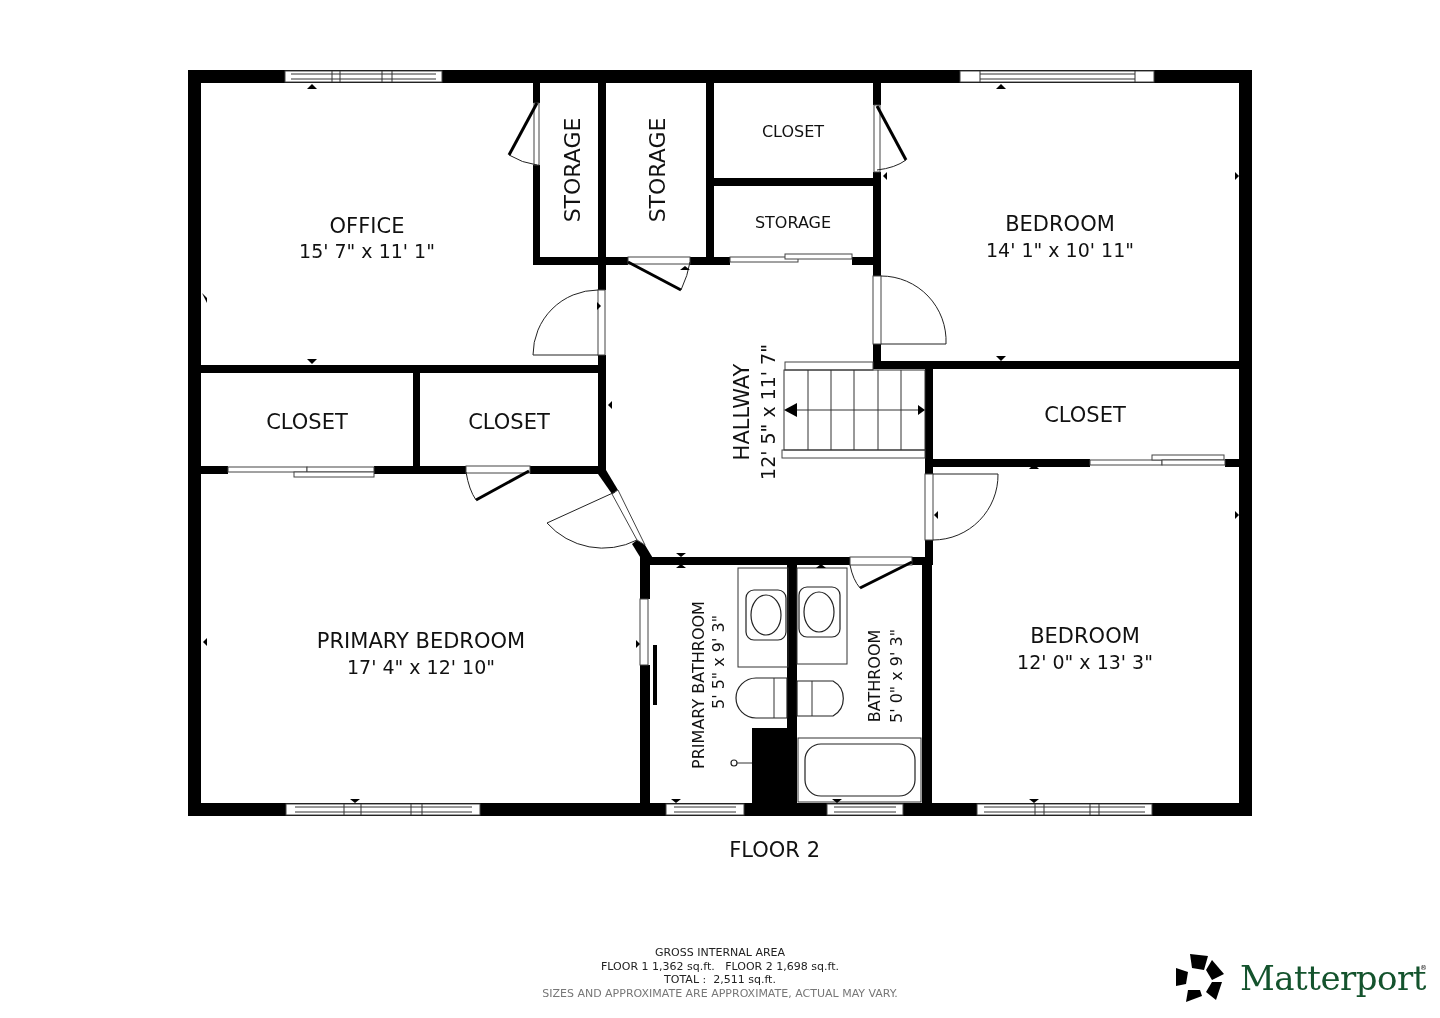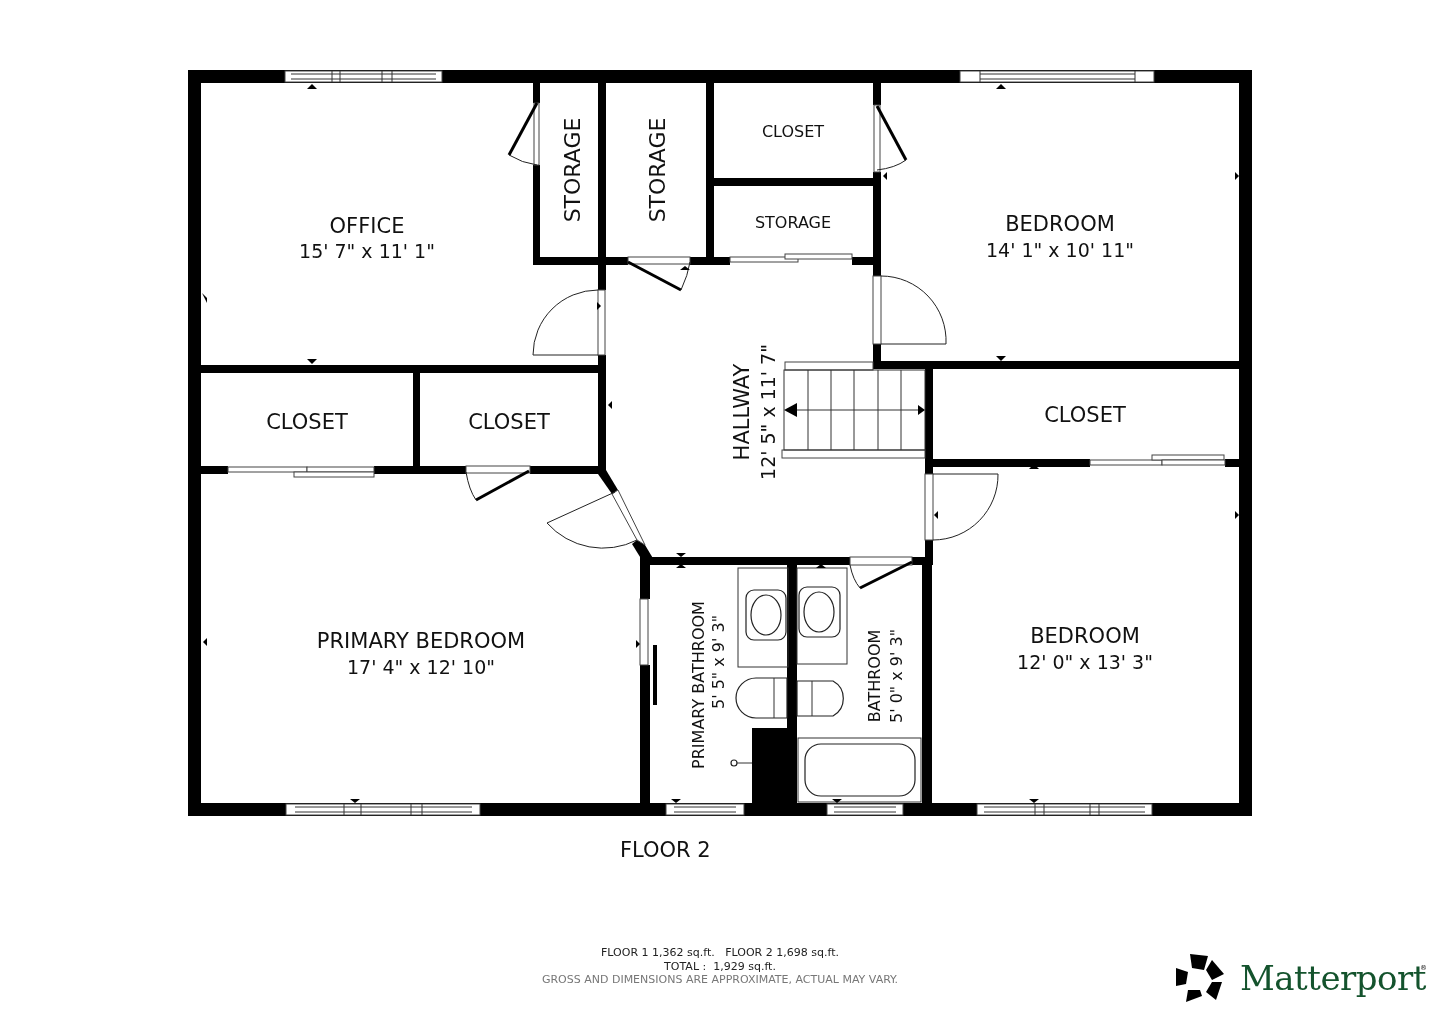"FLOOR 2" .floor-title { text-align: left -> right }
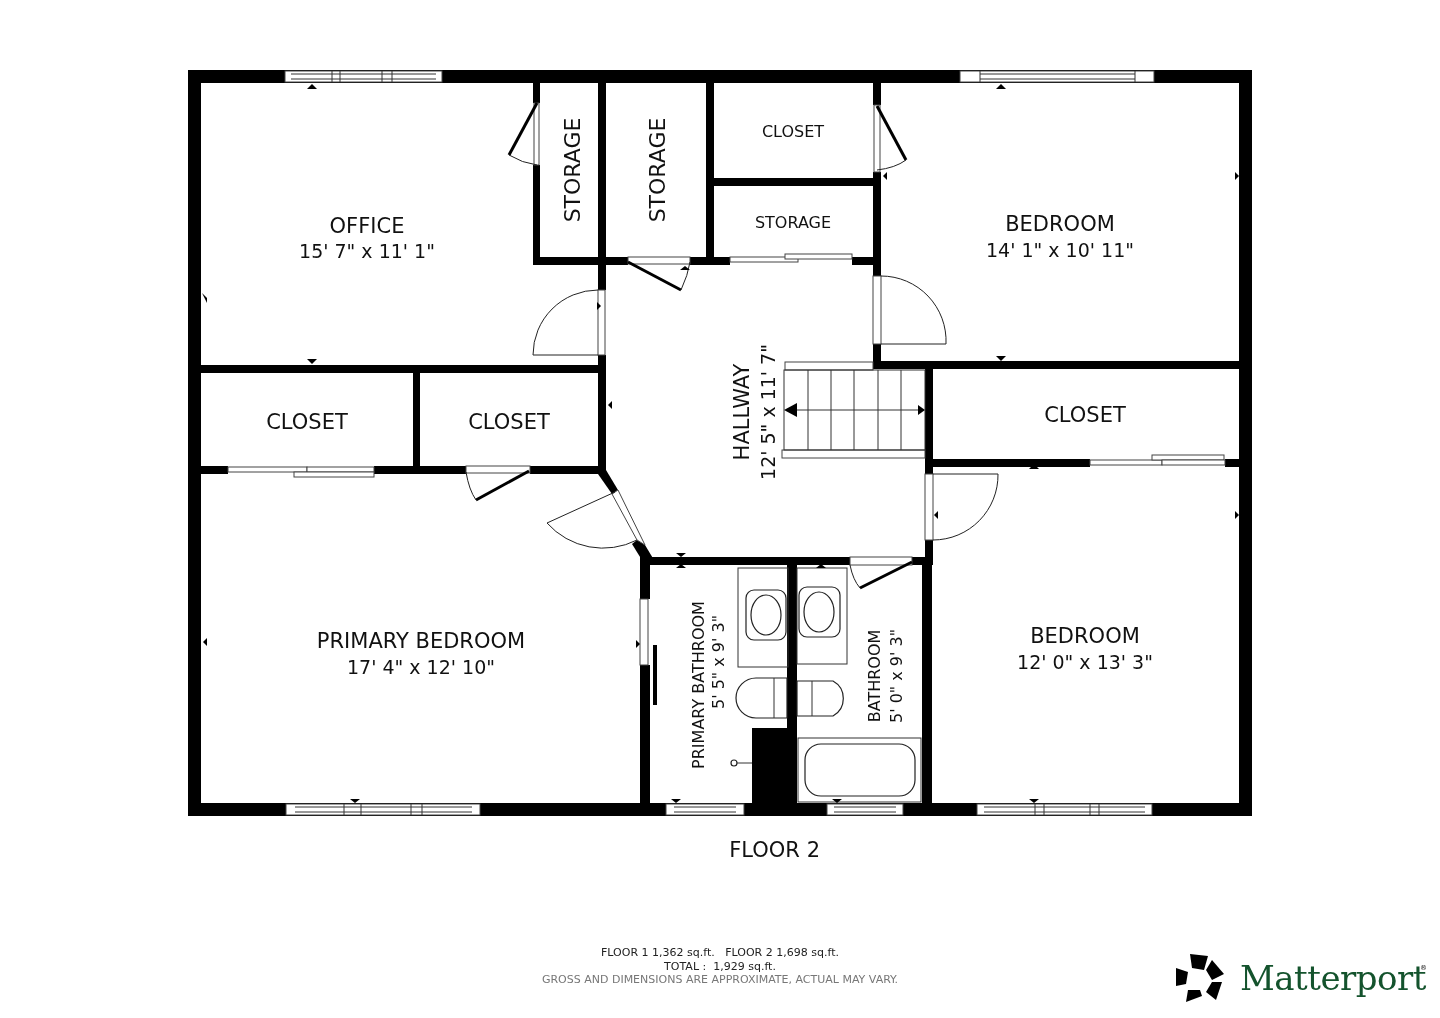"GROSS INTERNAL AREA" div { html: none -> <div>GROSS INTERNAL AREA</div> }
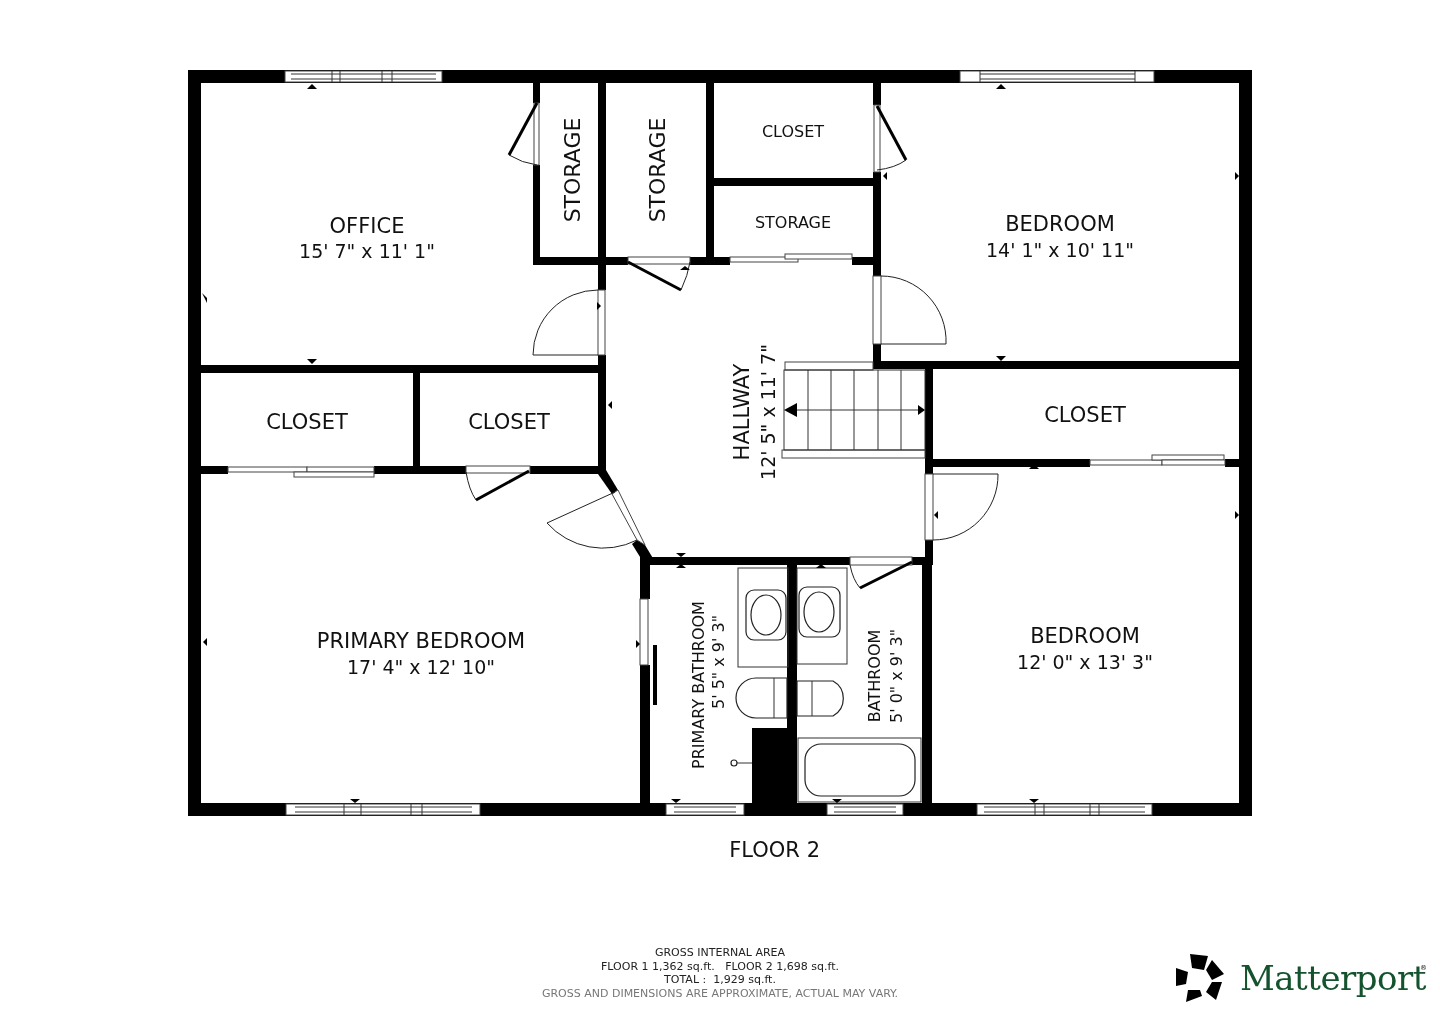"TOTAL : 1,929 sq.ft." div { text: 1,929 -> 2,511 }
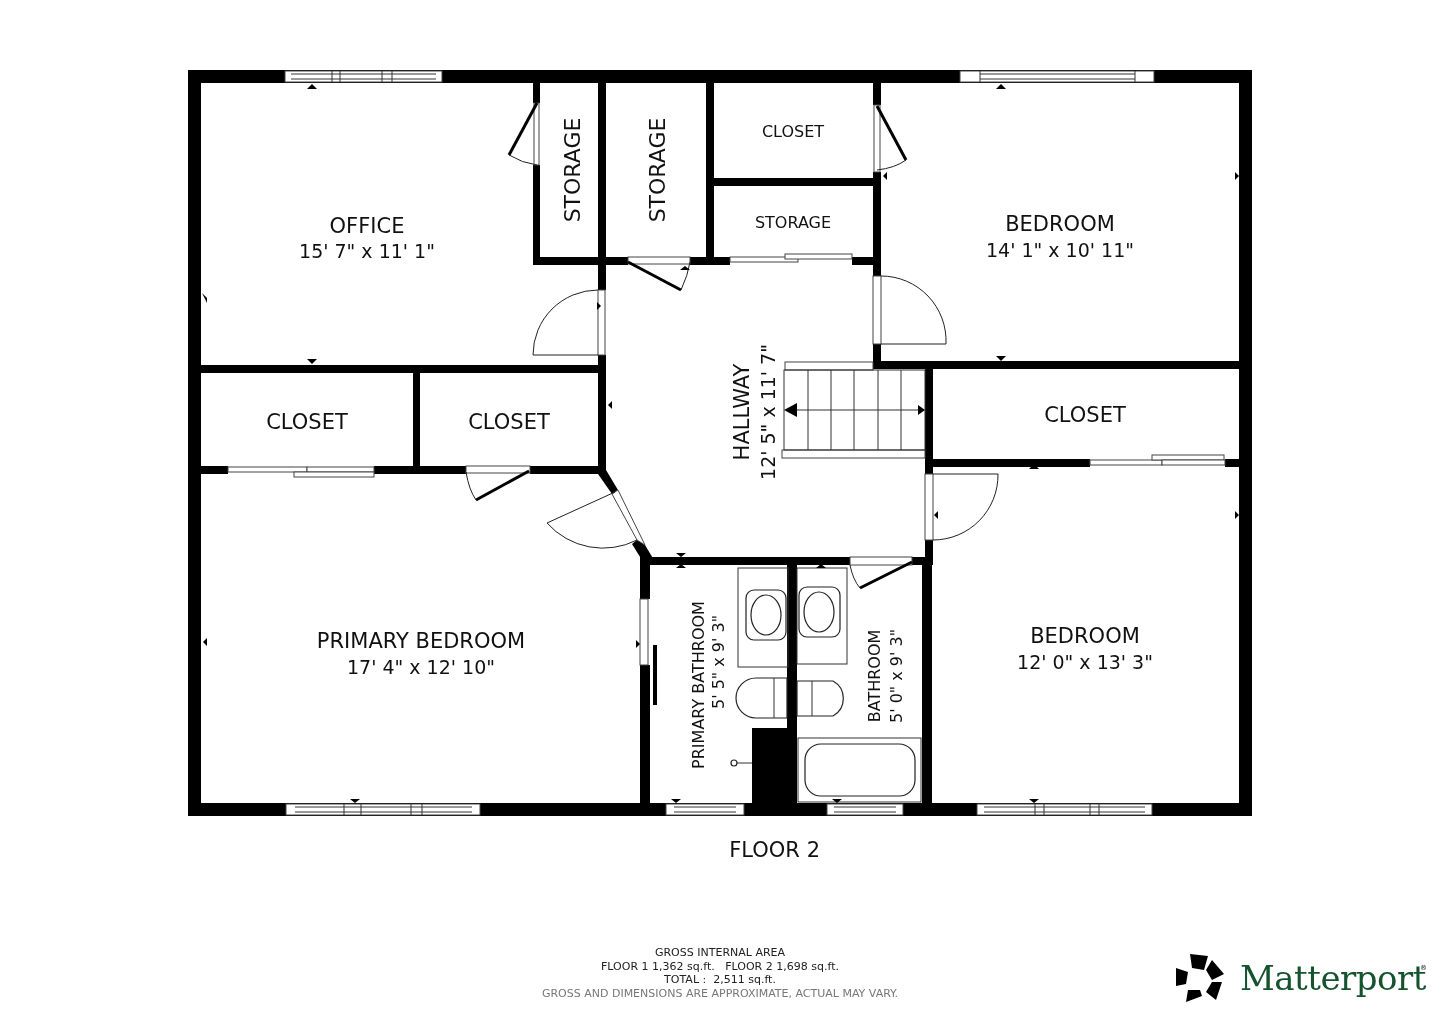"GROSS AND DIMENSIONS ARE APPROXIMATE," div.disclaimer { text: GROSS AND DIMENSIONS -> SIZES AND APPROXIMATE }
